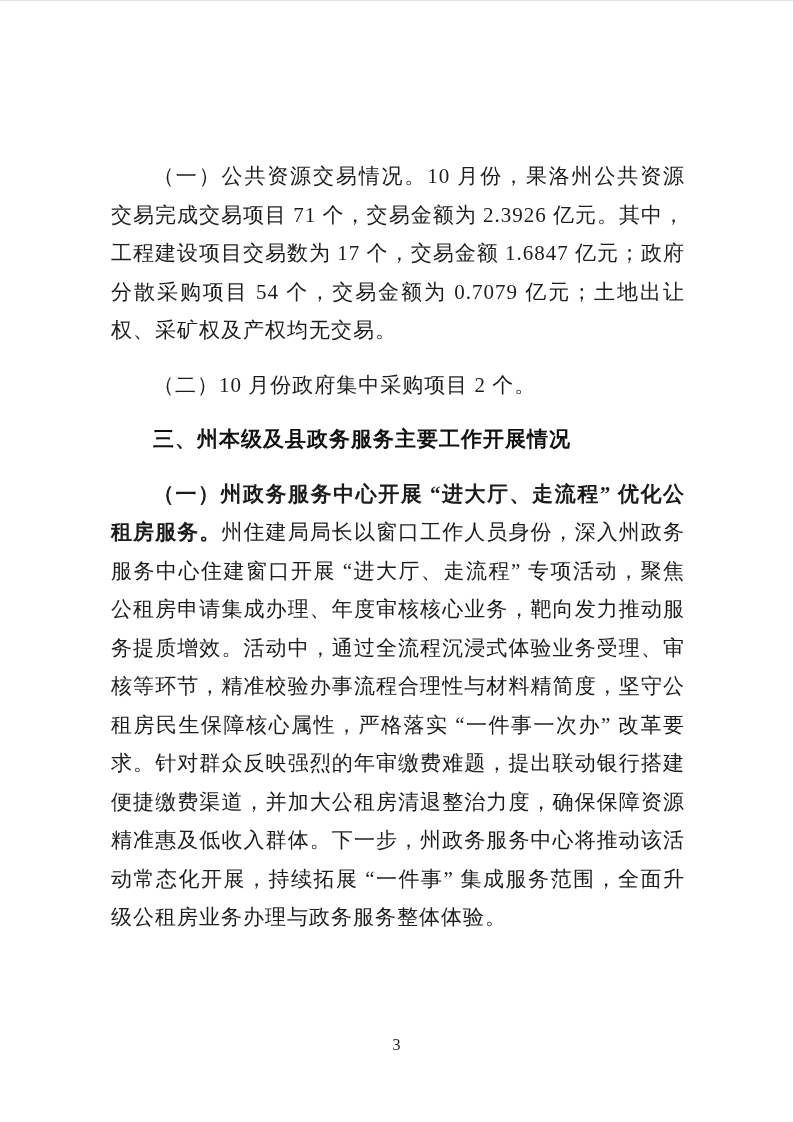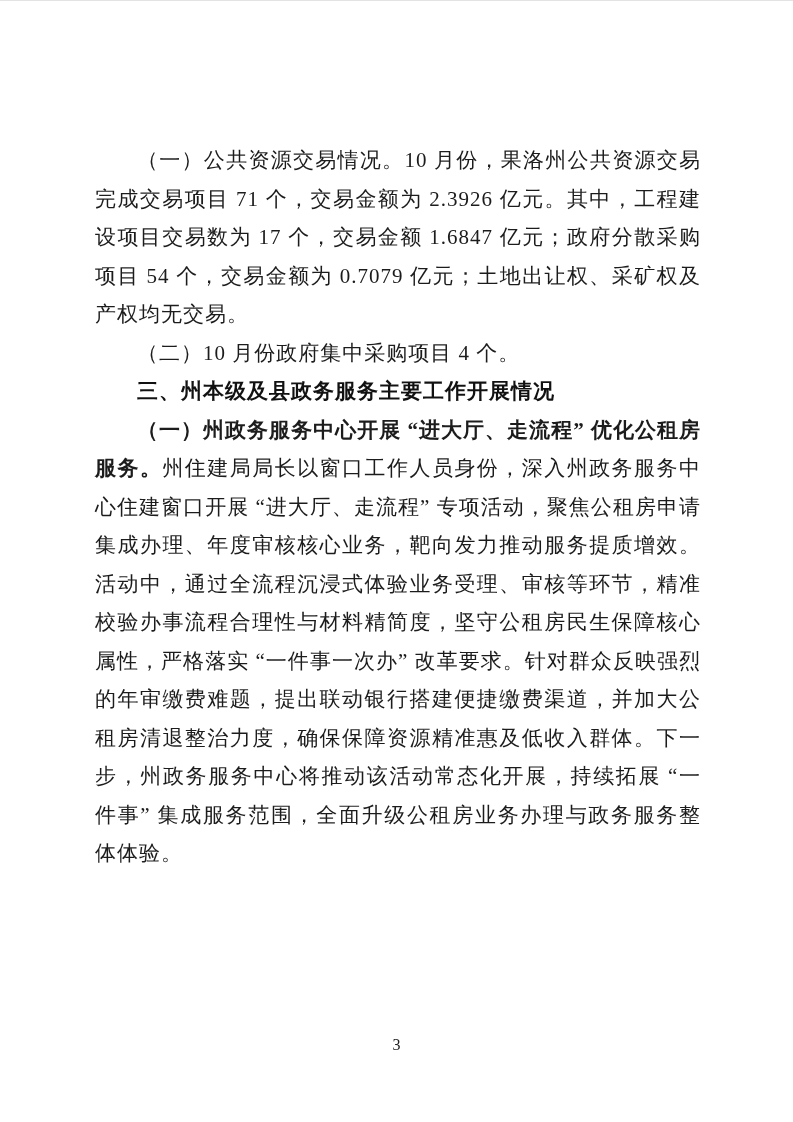"（一）公共资源交易情况。10 月份，果洛州公共资源交易完成交易项目 71" .body-text { margin: 0 -> 16px }
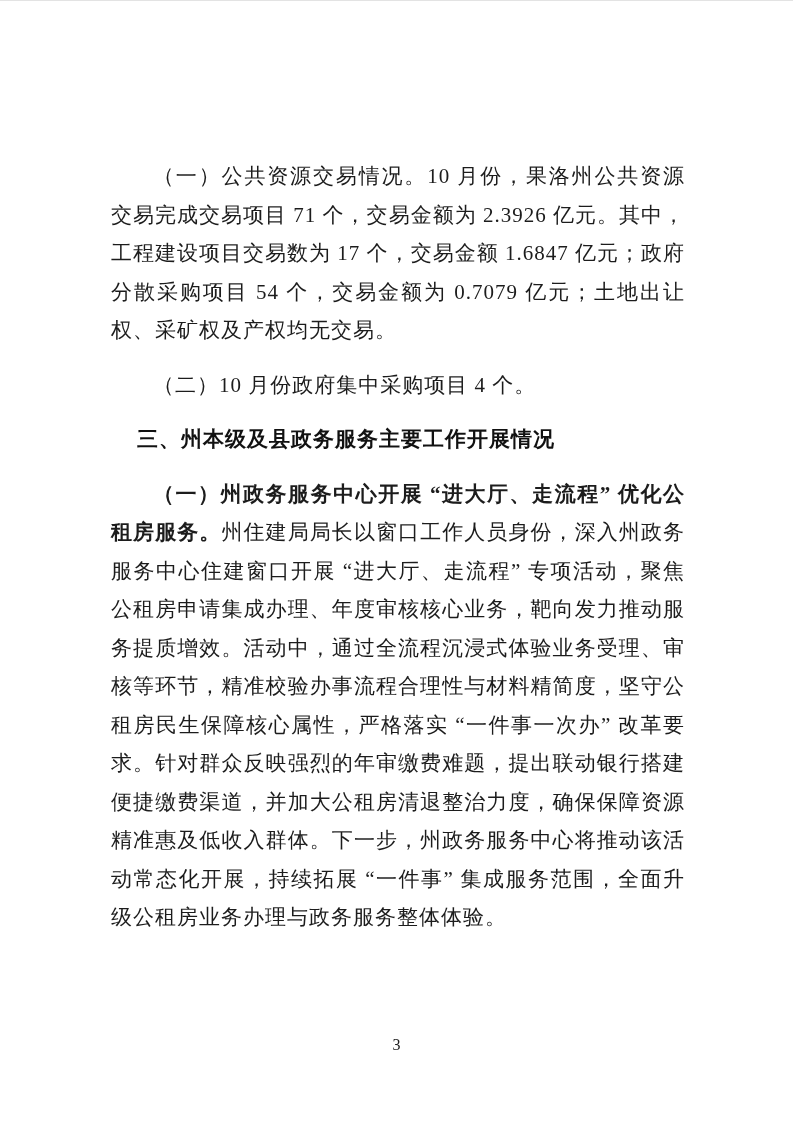"（二）10 月份政府集中采购项目 4 个。" p.body-text { text: 4 -> 2 }
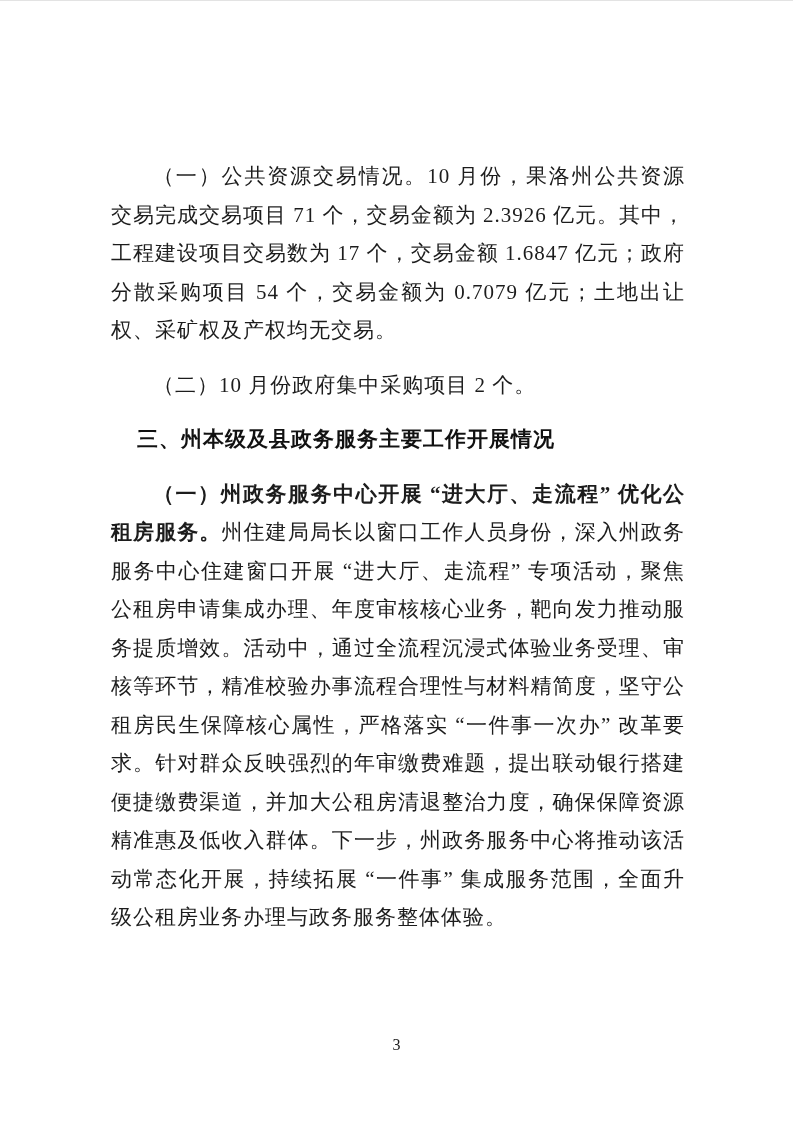"三、州本级及县政务服务主要工作开展情况" .heading-sans { margin: 0 -> 16px }
